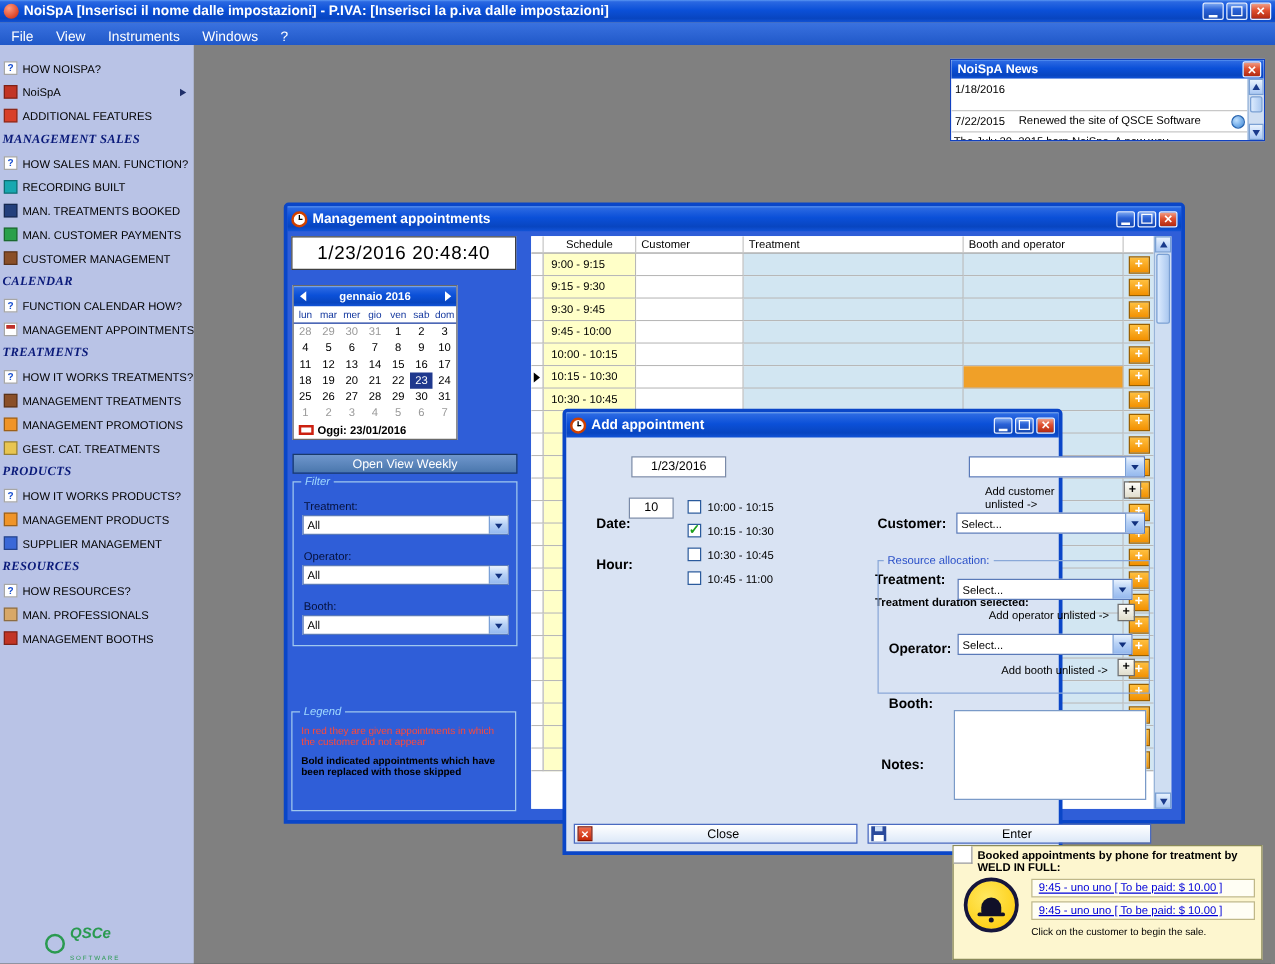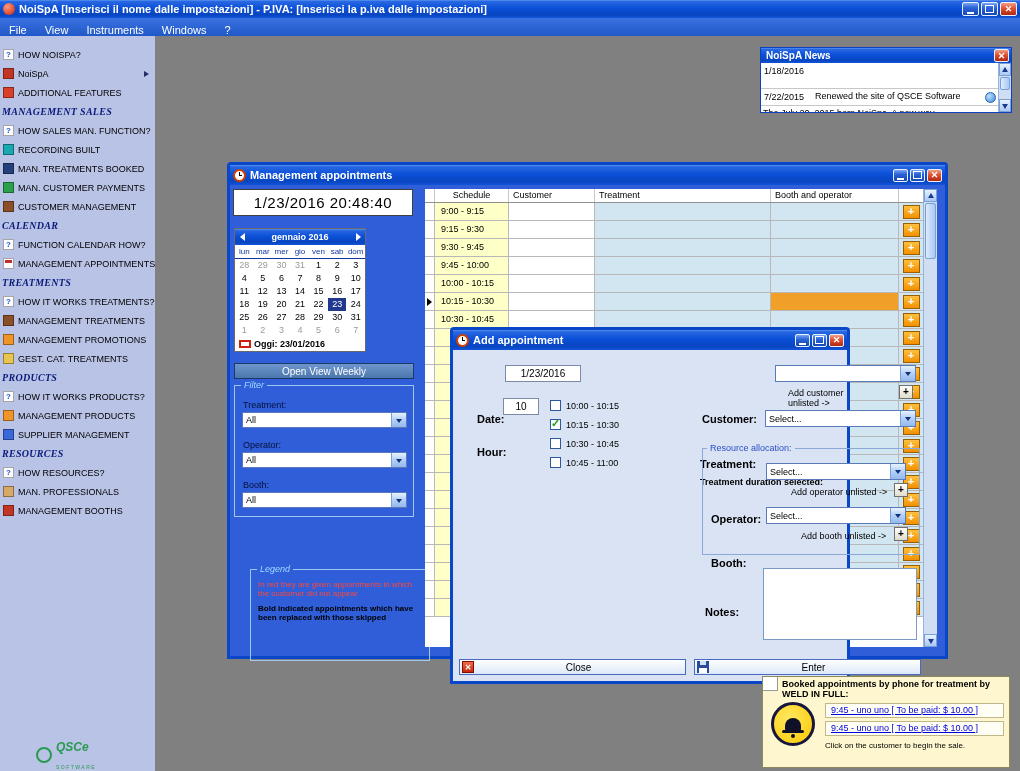"Legend" div.gbox { height: 92px -> 80px; left: 20px -> 3px }
